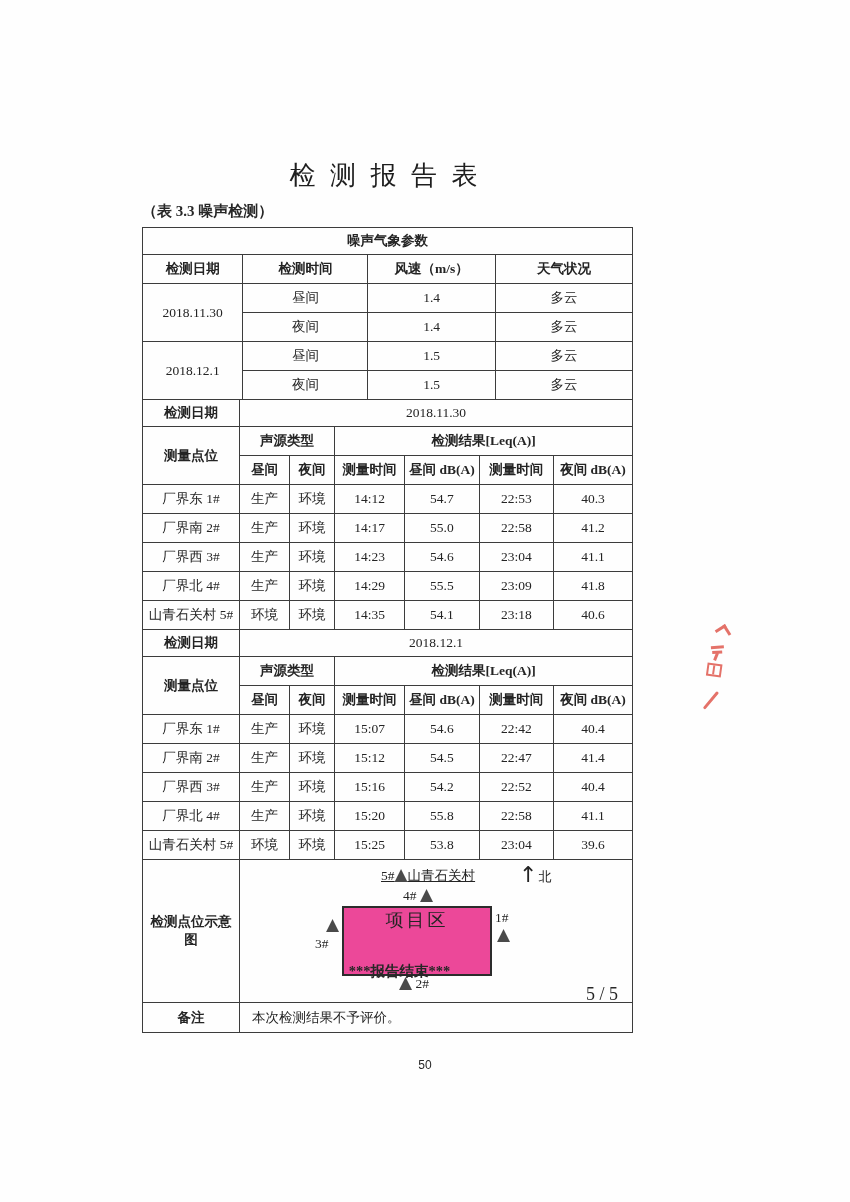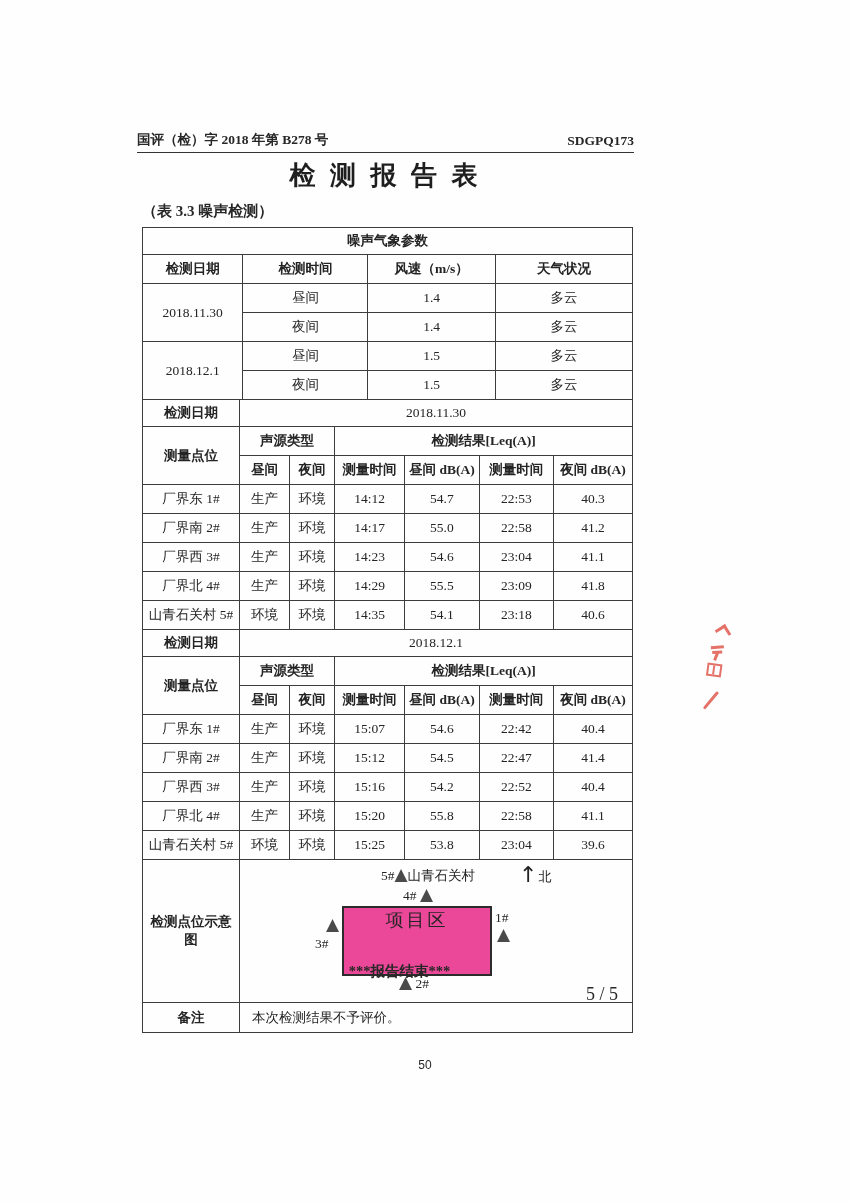"国评（检）字 2018 年第 B278 号" div.header { html: <div> <span>国评（检）字 2018 年第 B278 号</span> <span>SDGPQ173</span> </div> -> none }
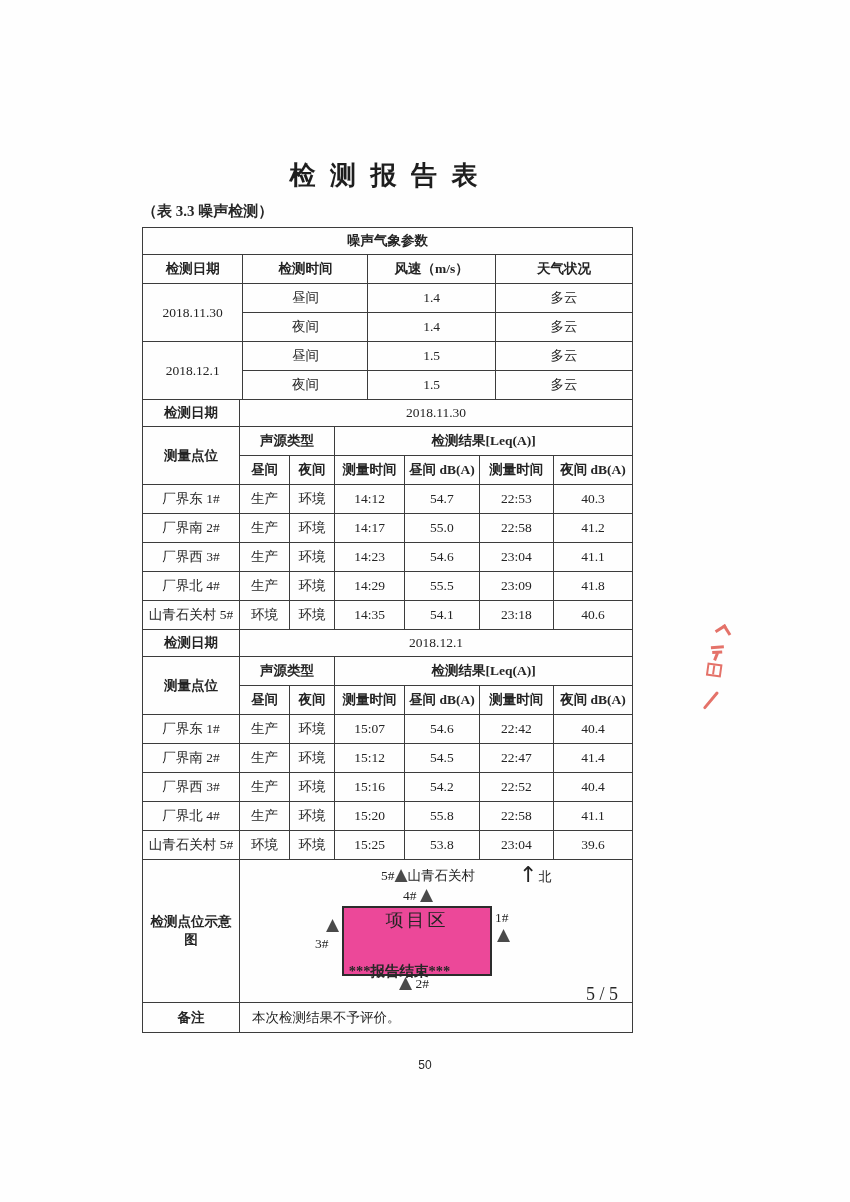"检 测 报 告 表" .title { font-weight: bold -> normal }
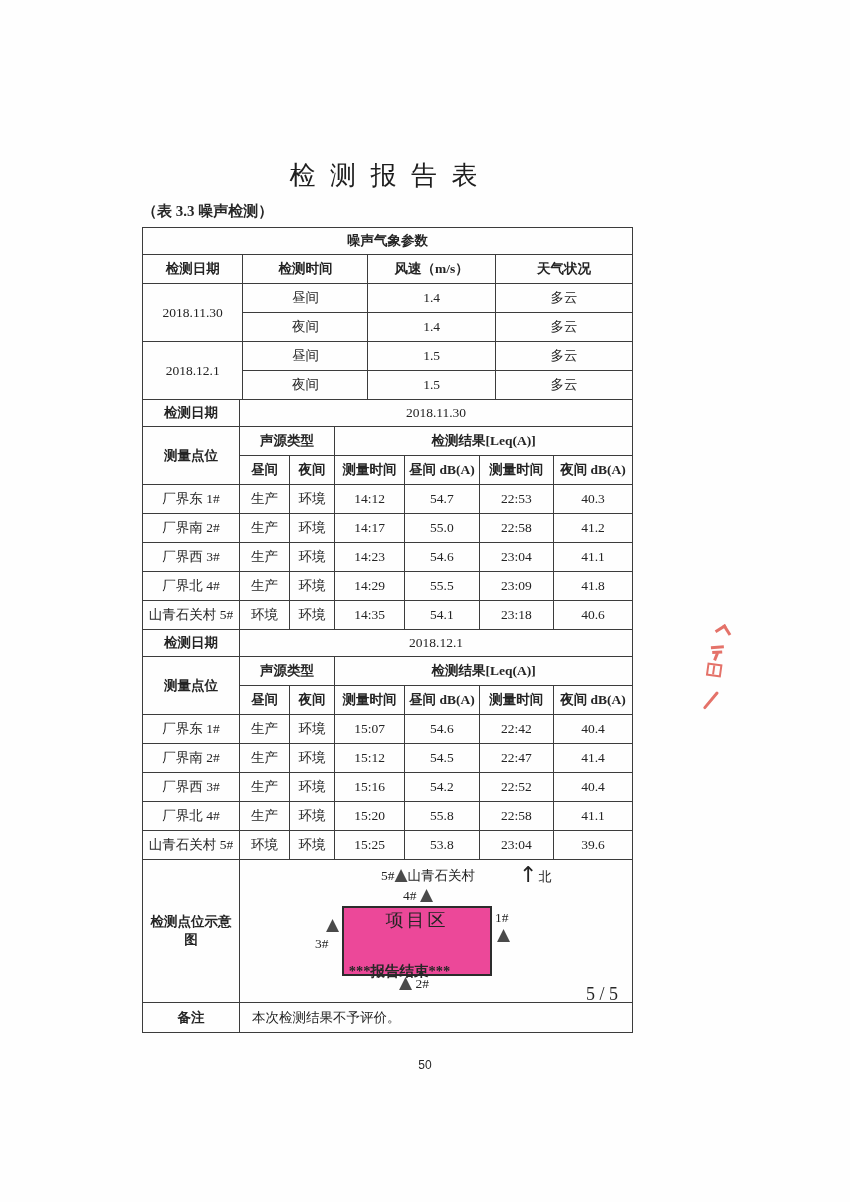"5#▲山青石关村" .d-village { text-decoration: none -> underline }
